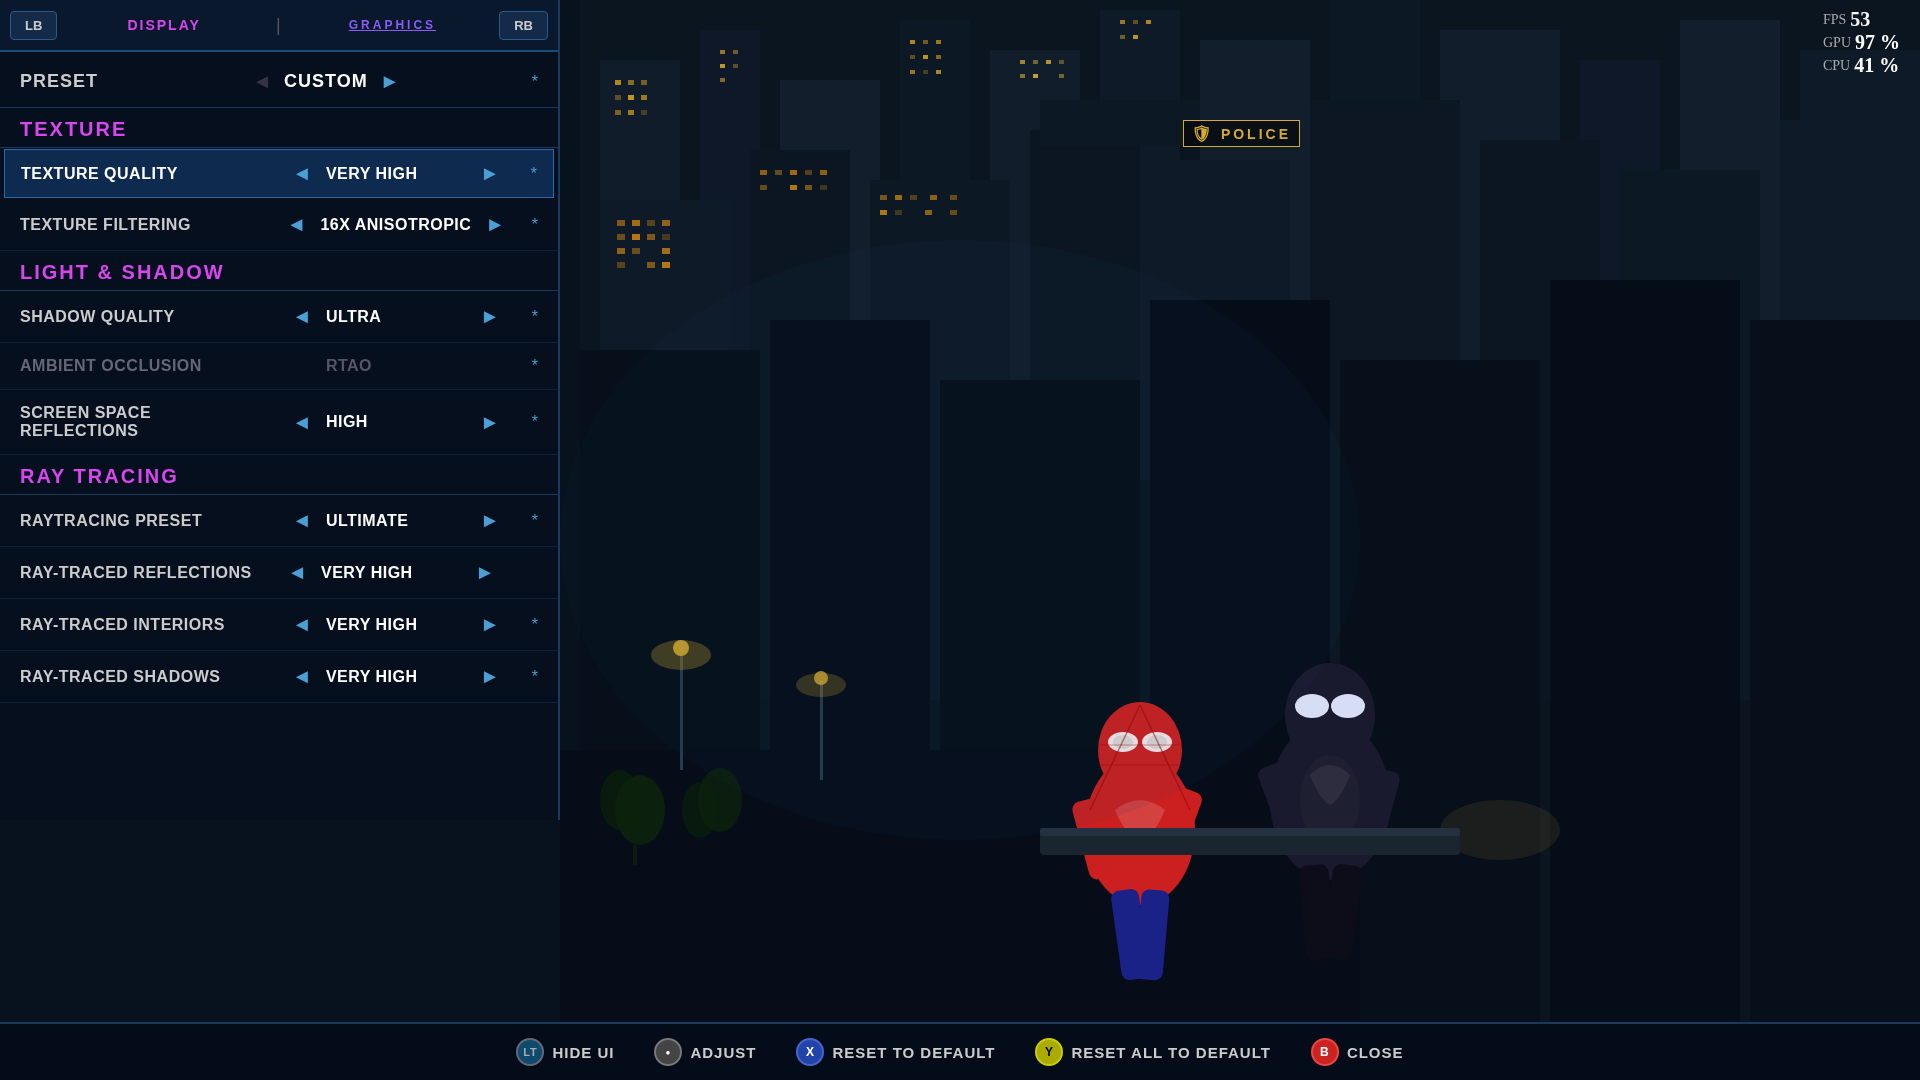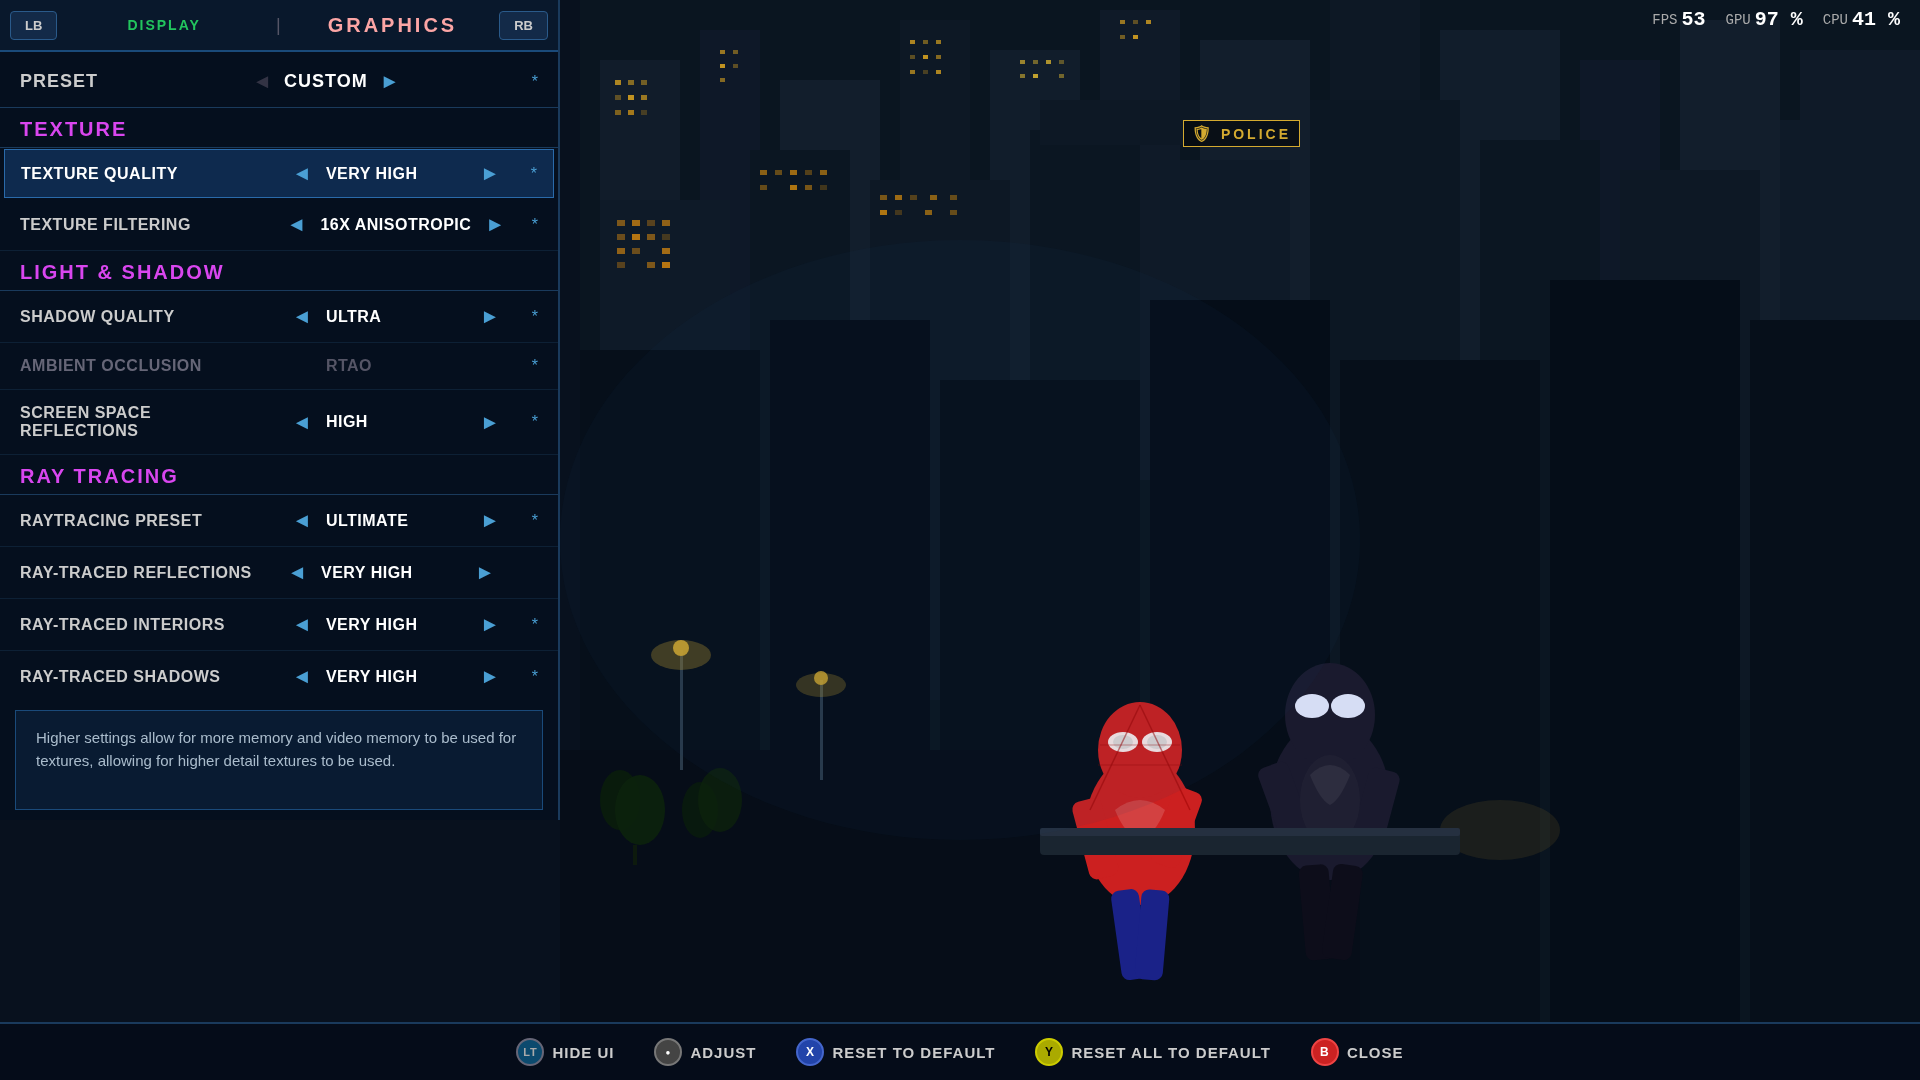"DISPLAY" span.tab-label { color: #22c55e -> #d946ef }
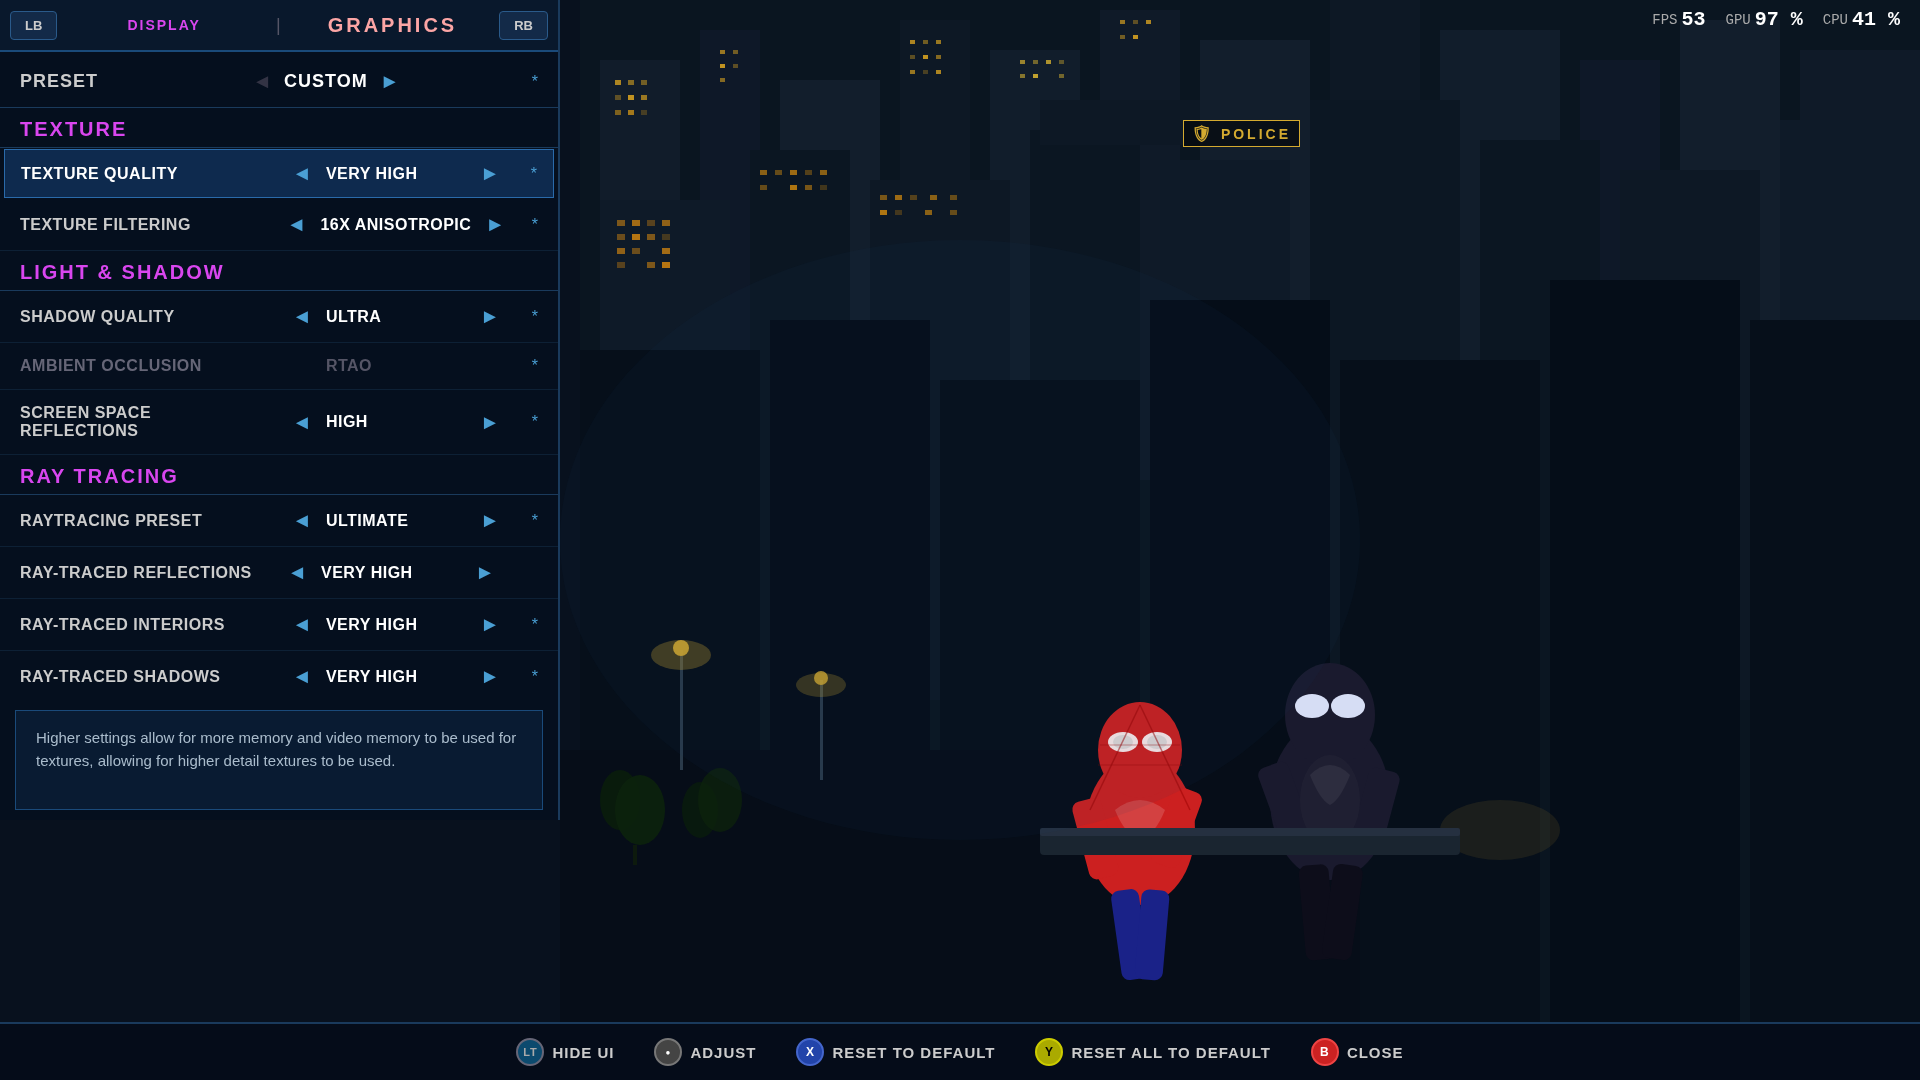"GRAPHICS" span.tab-label { color: #fca5a5 -> #8b5cf6; font-size: 20px -> 12px; text-decoration: none -> underline }
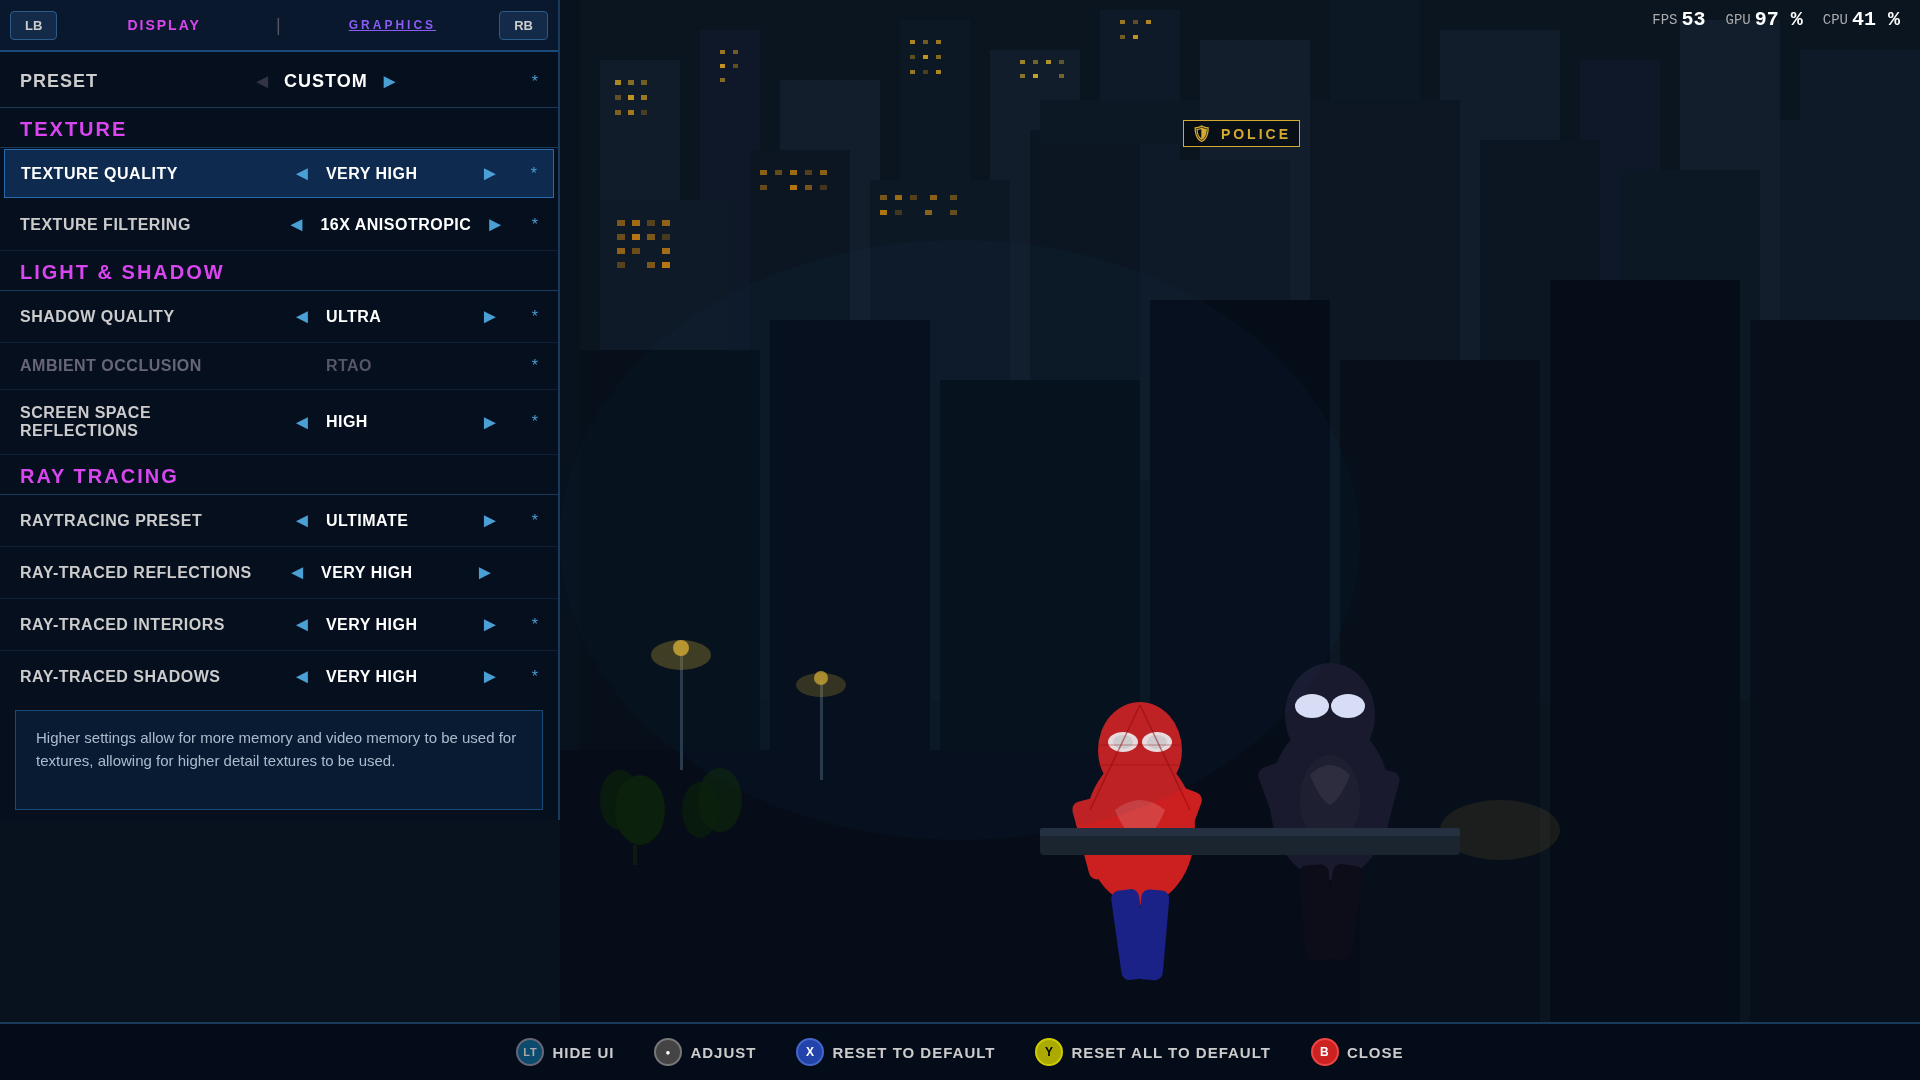"FPS" .hud-top-right { flex-direction: none -> column; font-family: Liberation Mono, monospace -> Liberation Serif, serif; gap: 20px -> none }
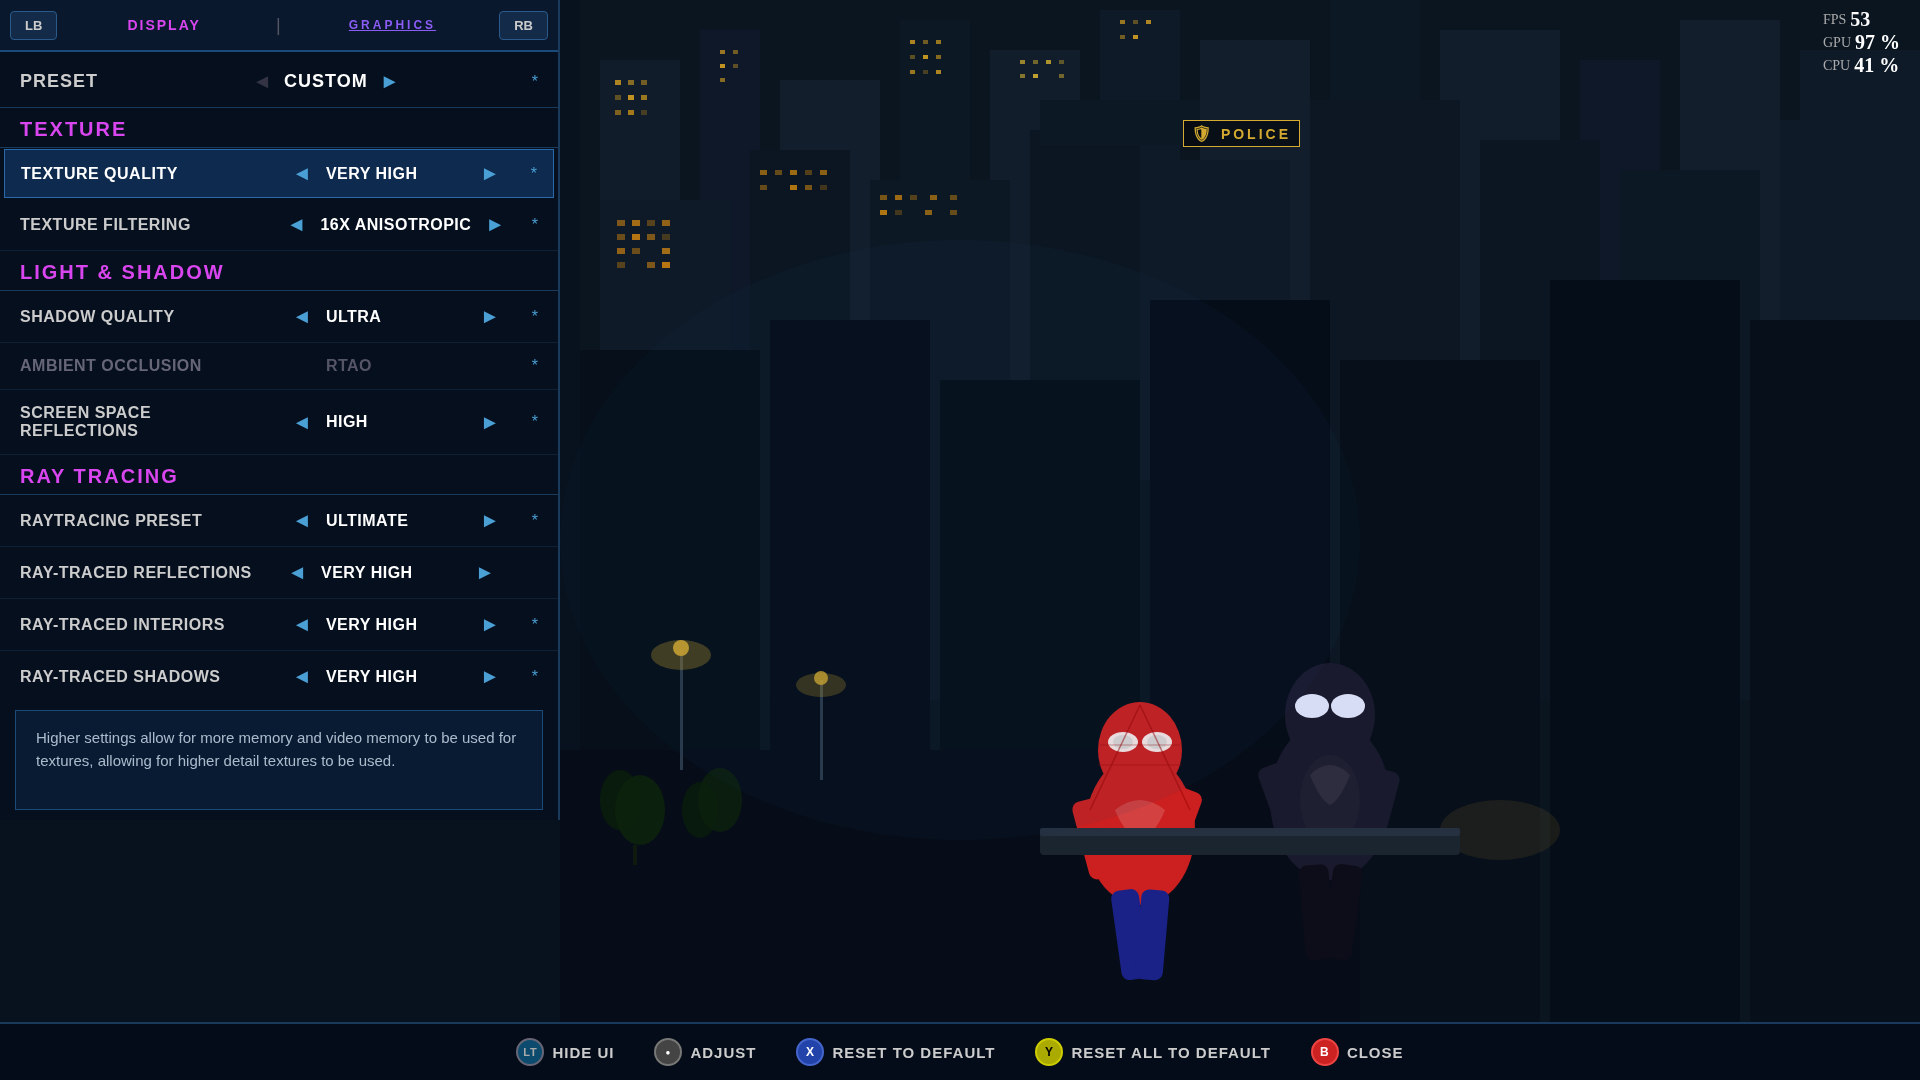"Higher settings allow for more" div.description-box { html: <div> <span>Higher settings allow for more memory and video memory to be used for textures, allowing for higher detail textures to be used.</span> </div> -> none }
